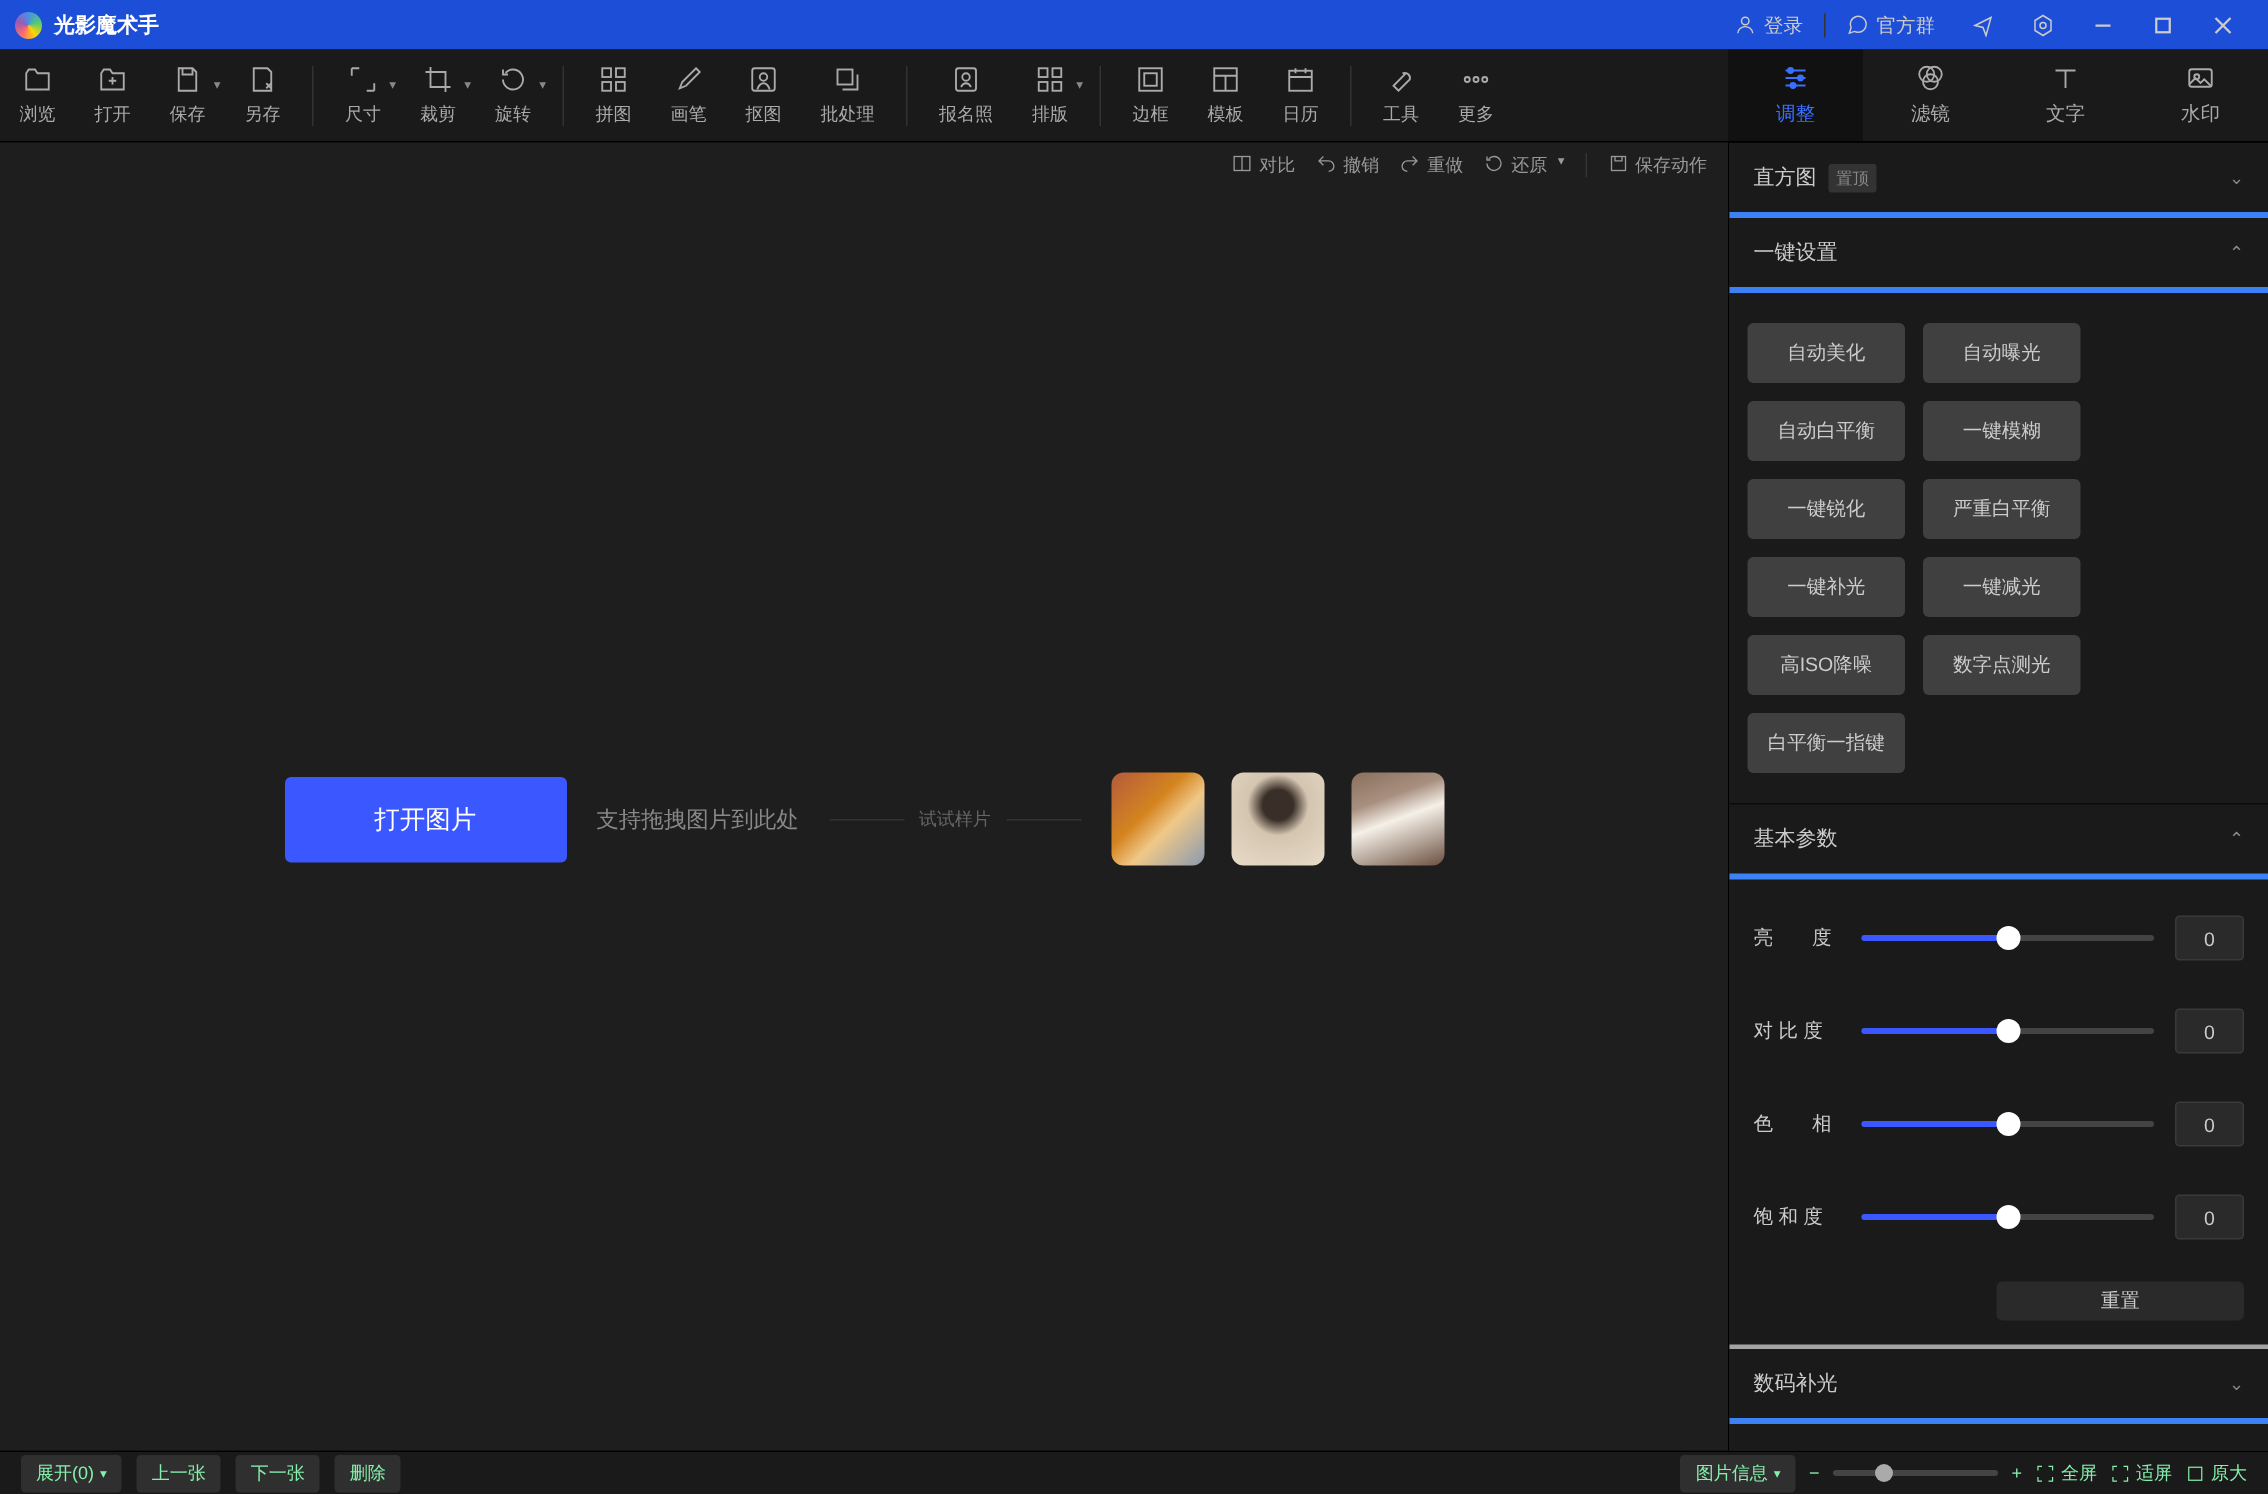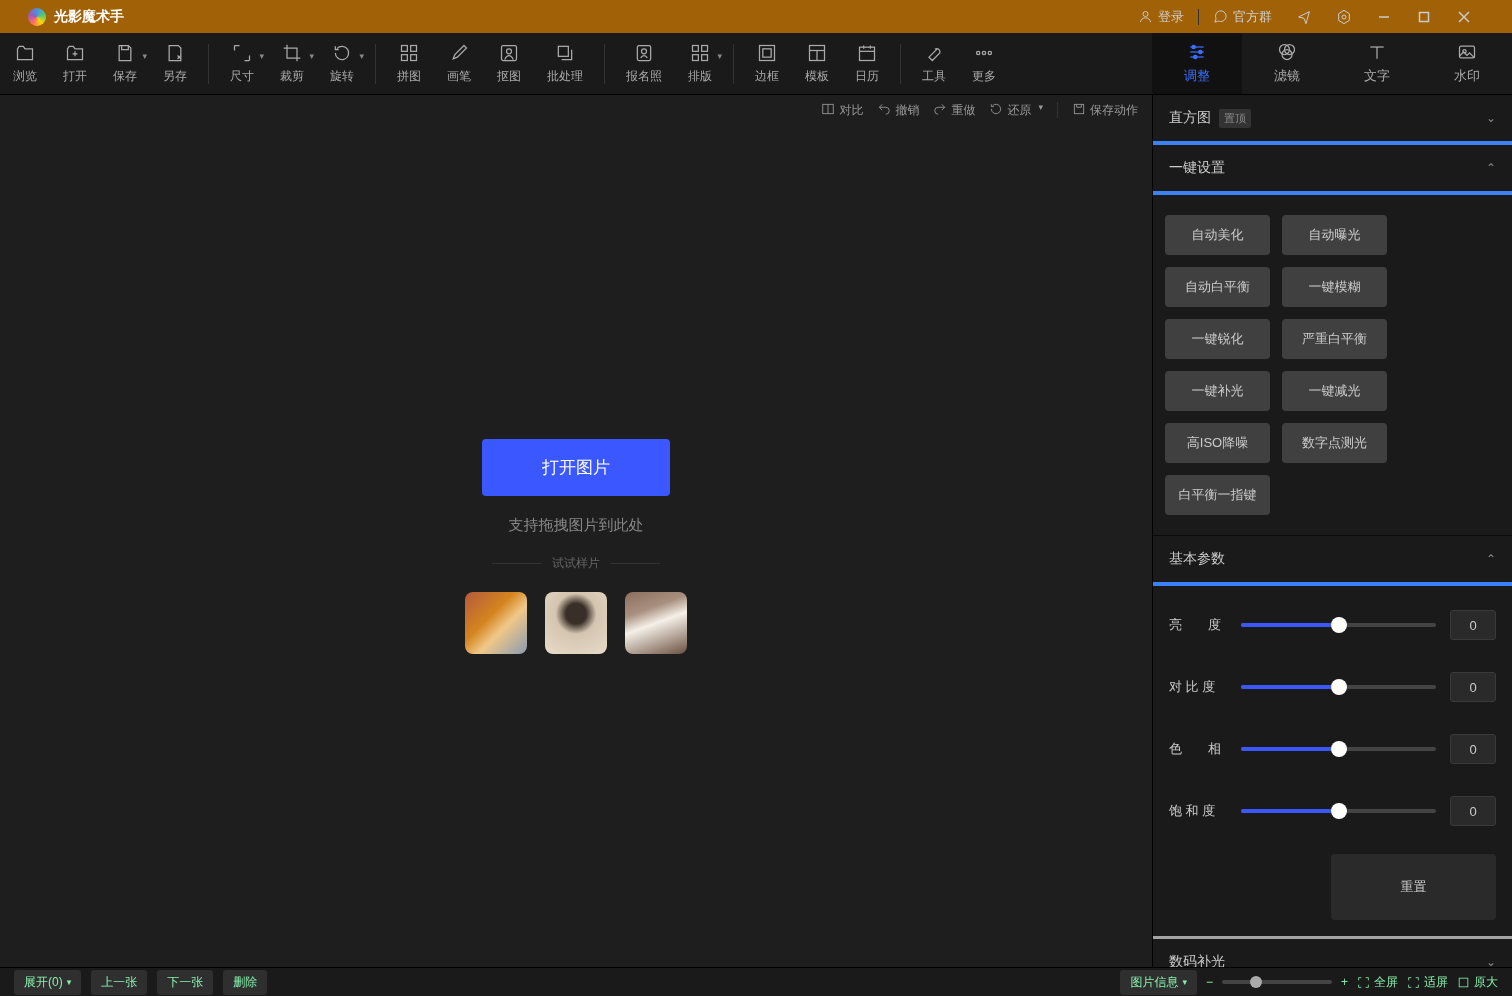"光影魔术手" .titlebar { background: #a16207 -> #1d4ed8; padding: 0 28px -> 0 10px }
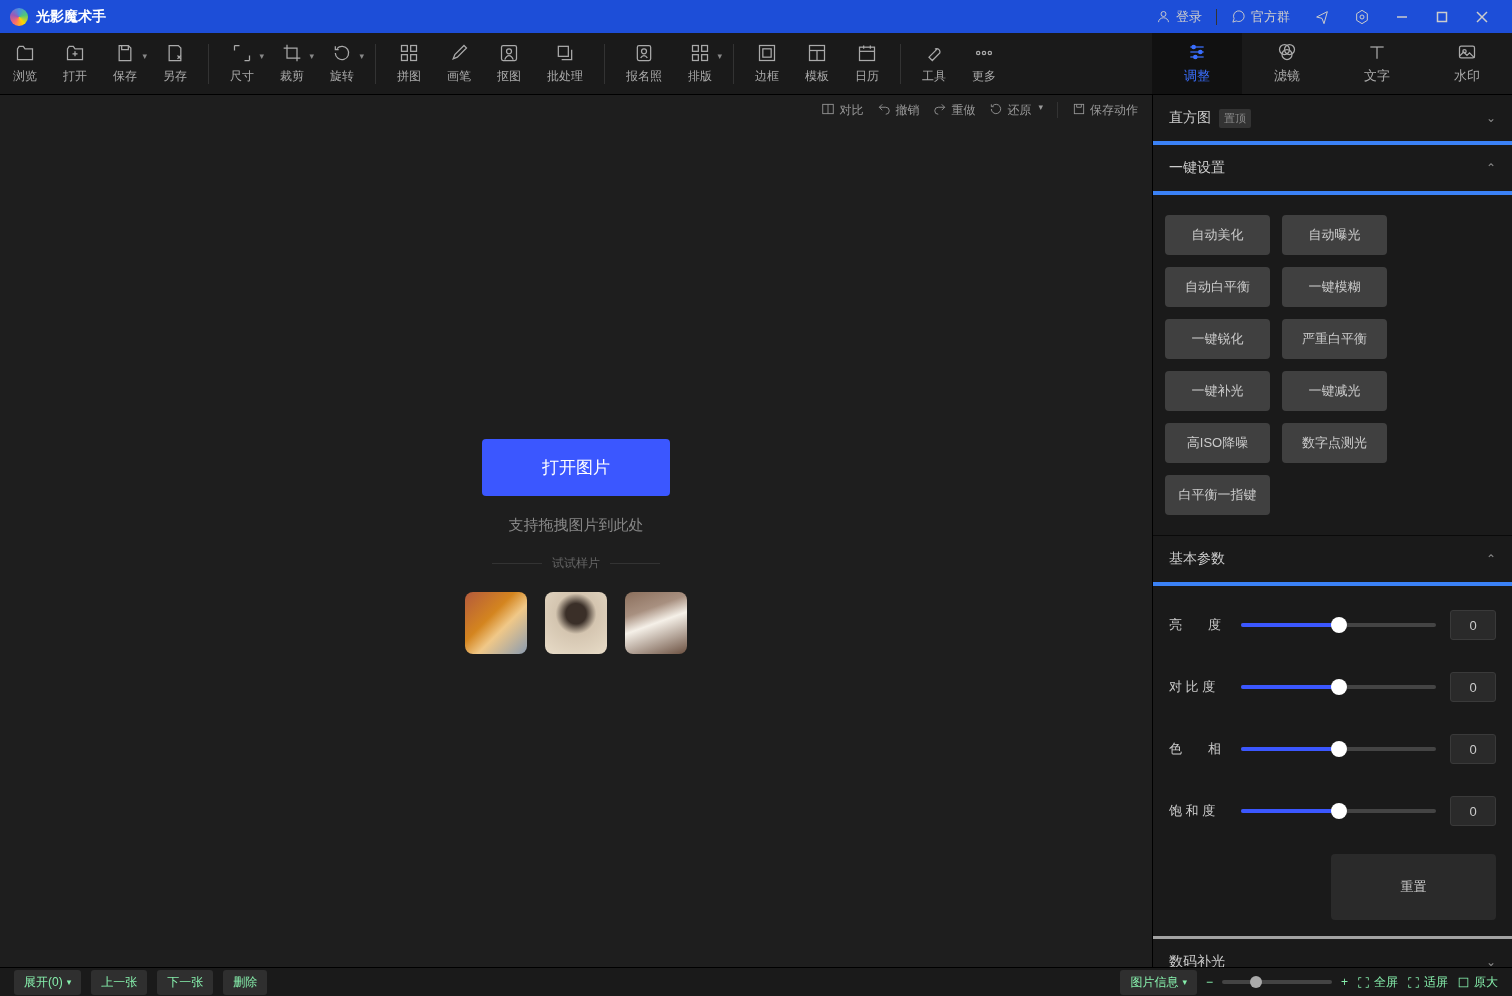"打开图片" .canvas-center { flex-direction: column -> row }
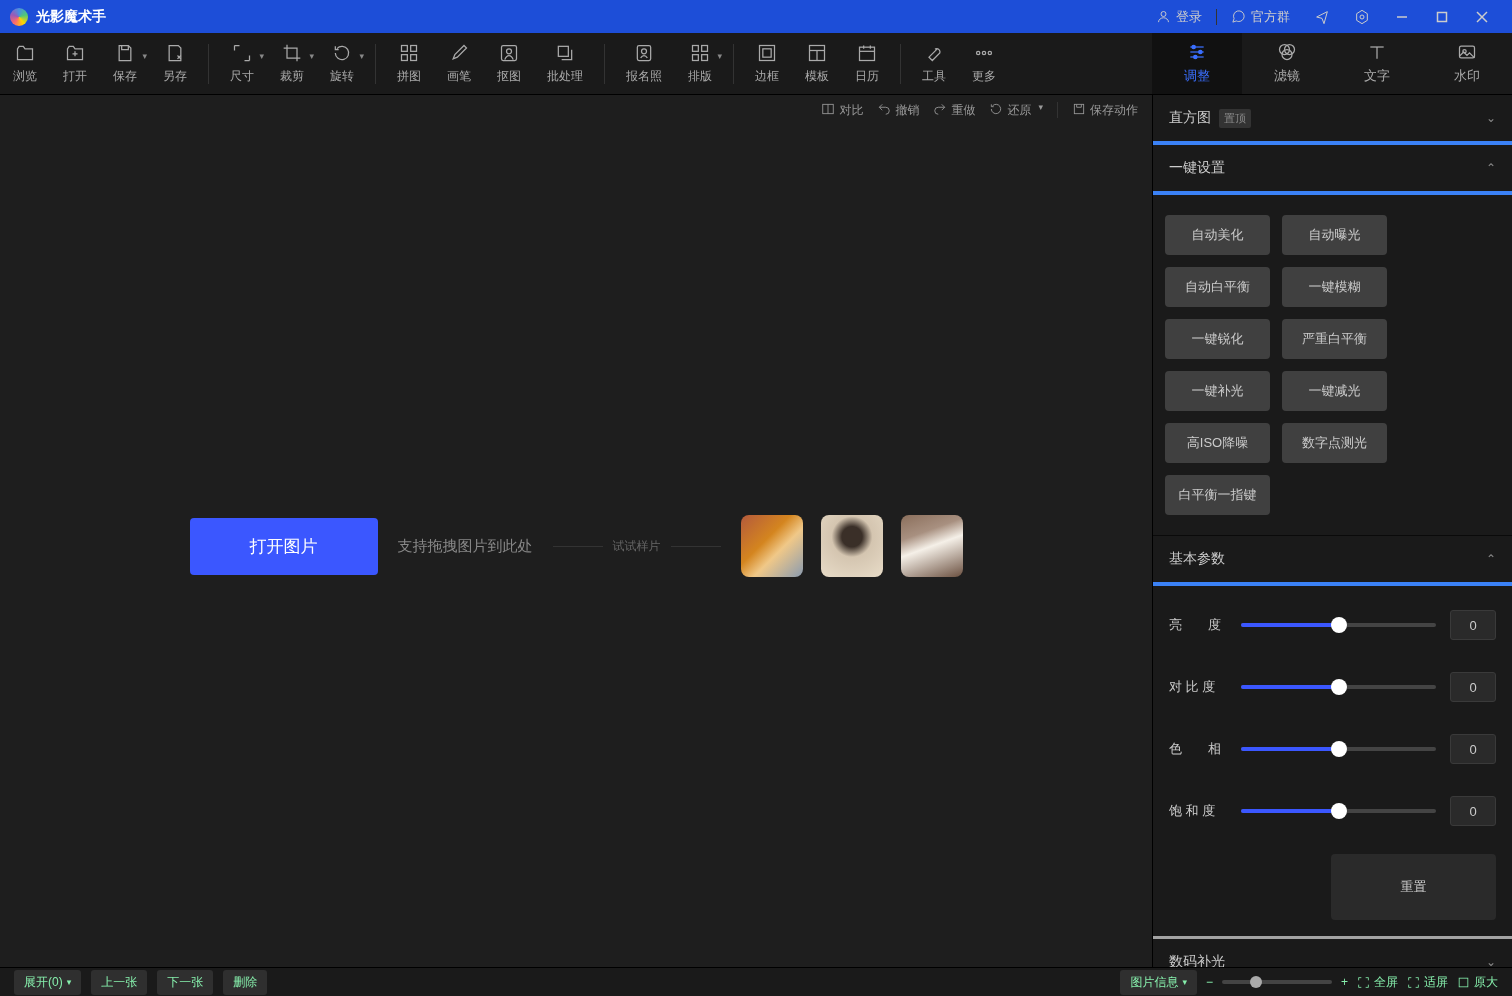"重置" .reset-btn { padding: 24px 0 -> 4px 0 }
